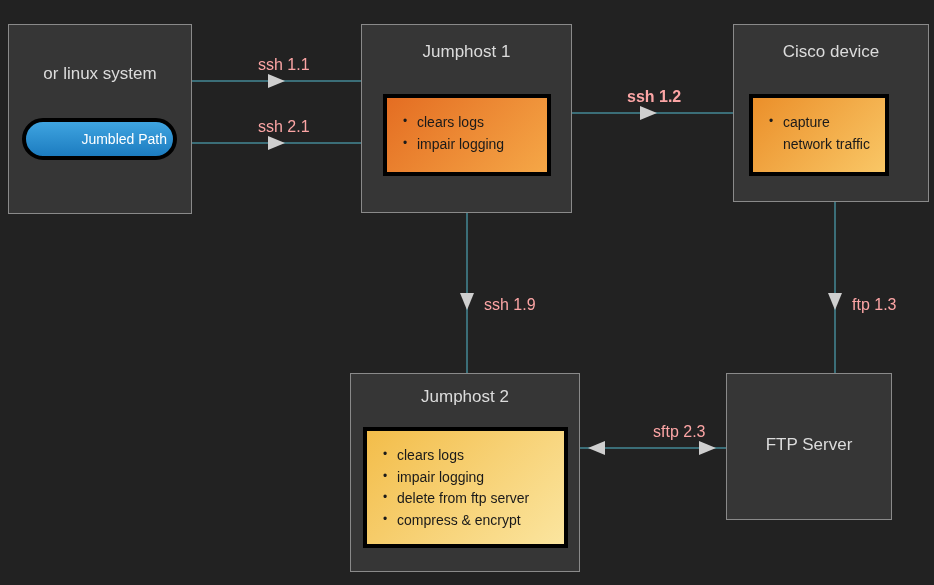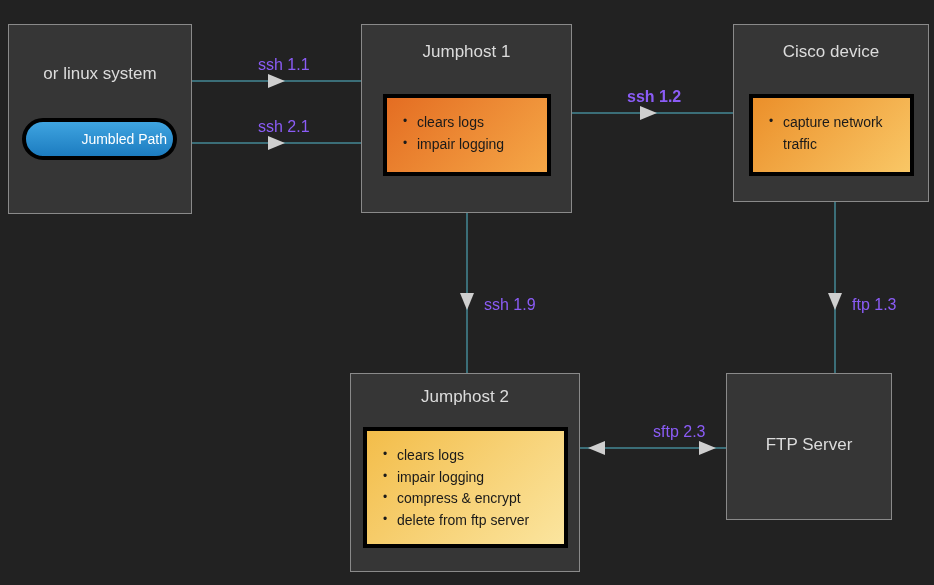"ssh 1.1" .edge-label { color: #8b5cf6 -> #fca5a5 }
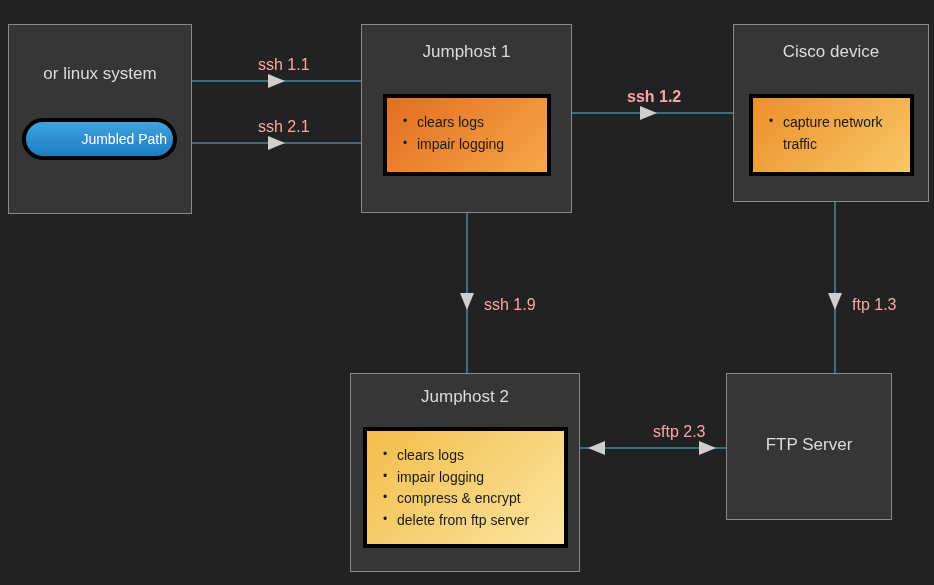"capture network traffic" div.actionbox { width: 165px -> 140px }
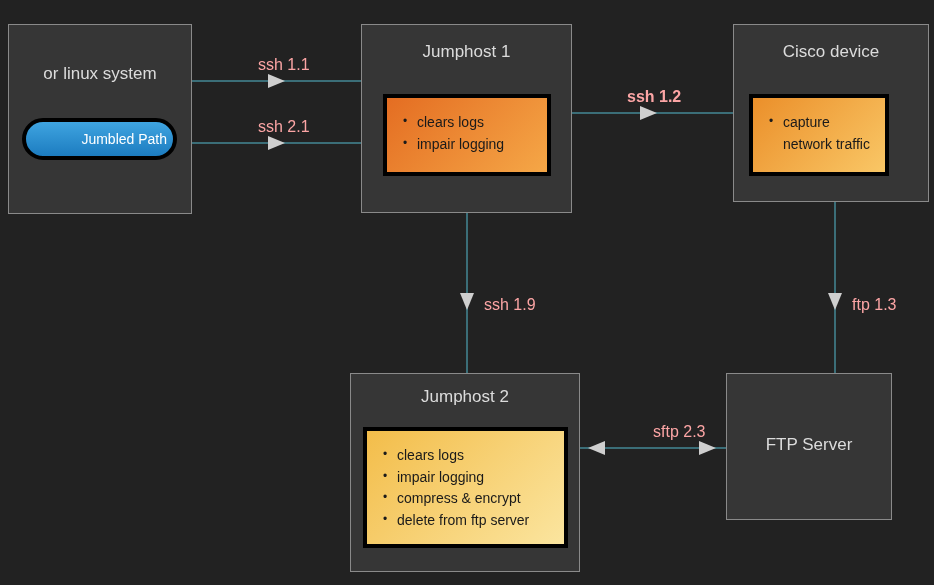"compress & encrypt" li { order: before "delete from ftp server" -> after "delete from ftp server" }
